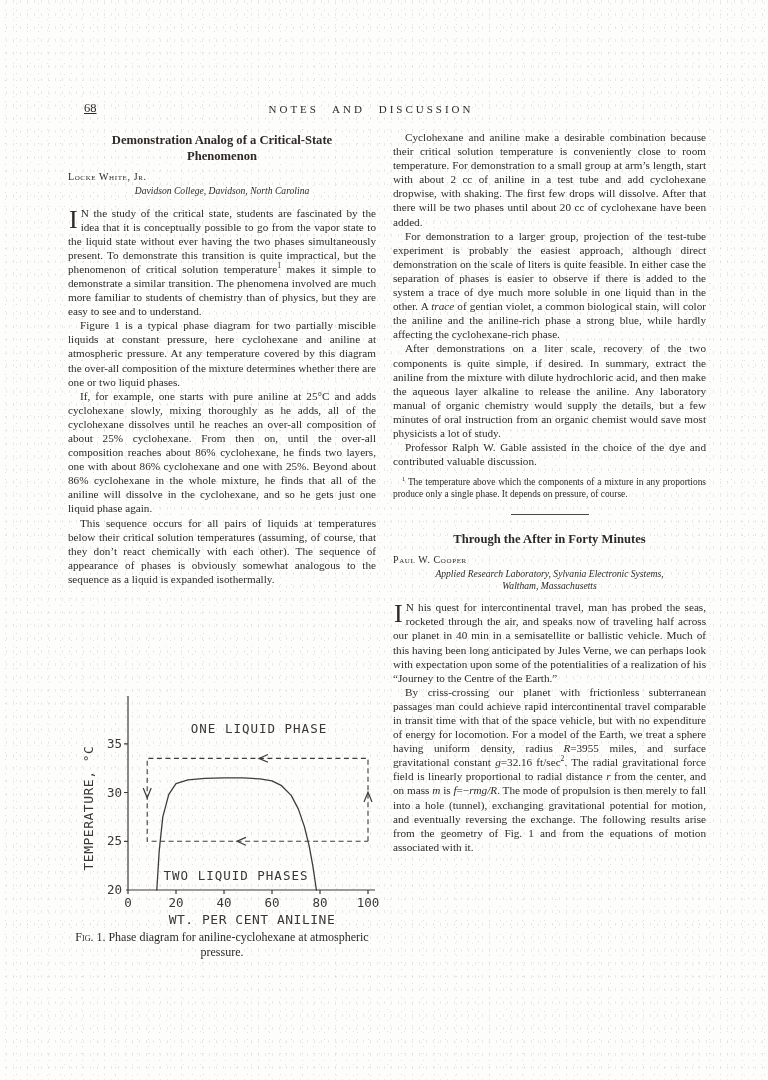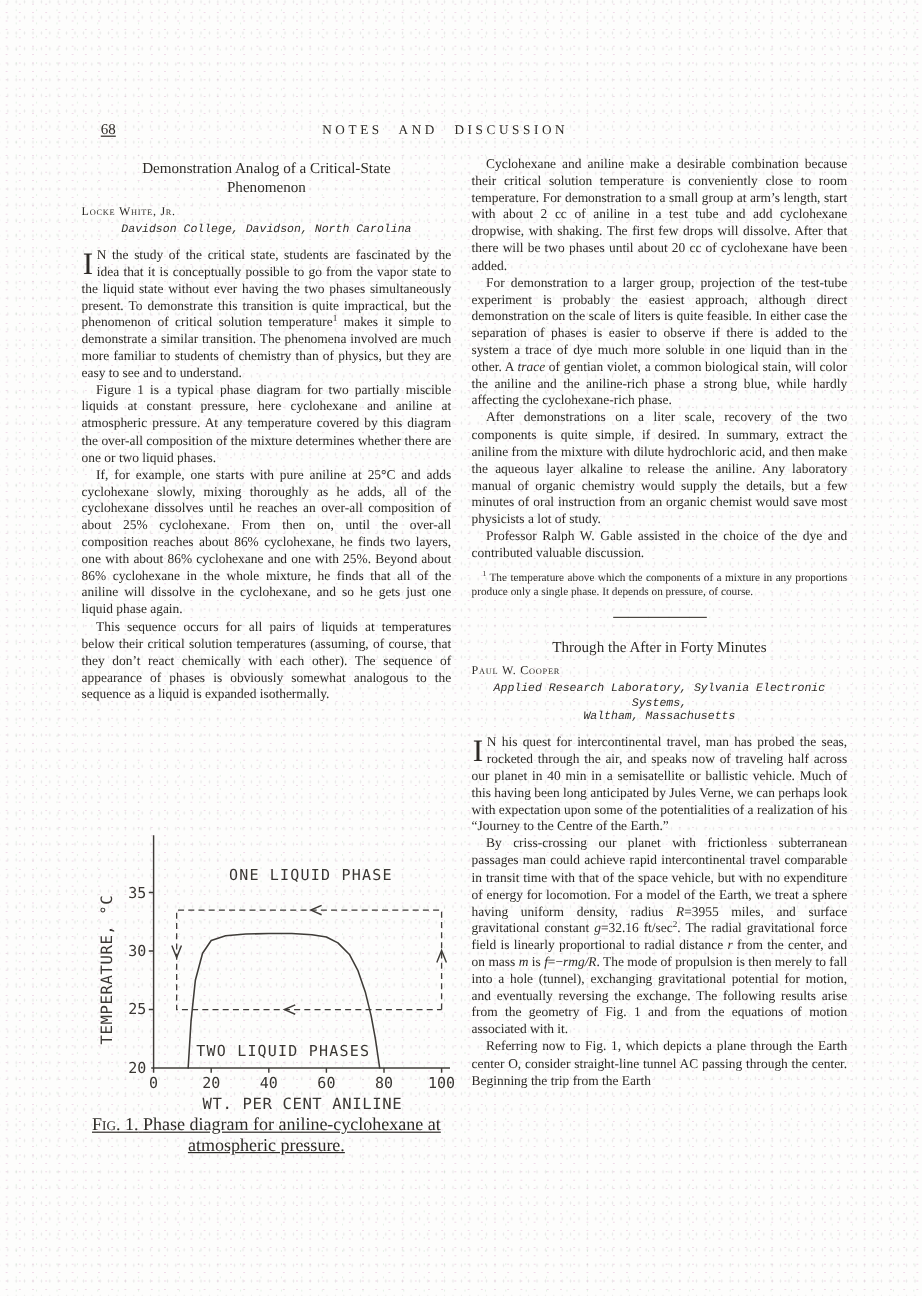"Demonstration Analog of a Critical-State" h1.title { font-weight: normal -> bold }
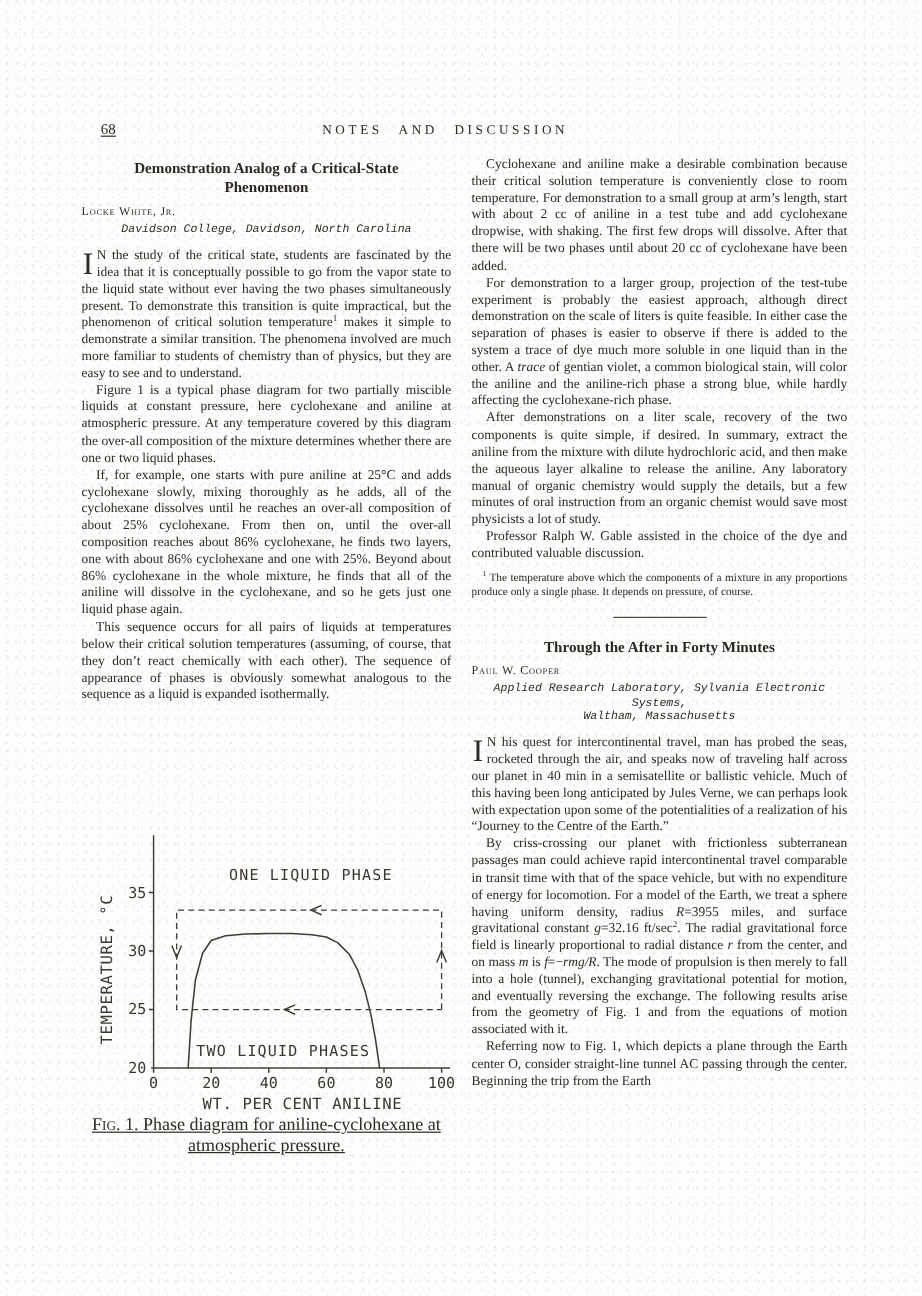"Davidson College, Davidson, North" .affil { font-family: Liberation Mono, monospace -> none }
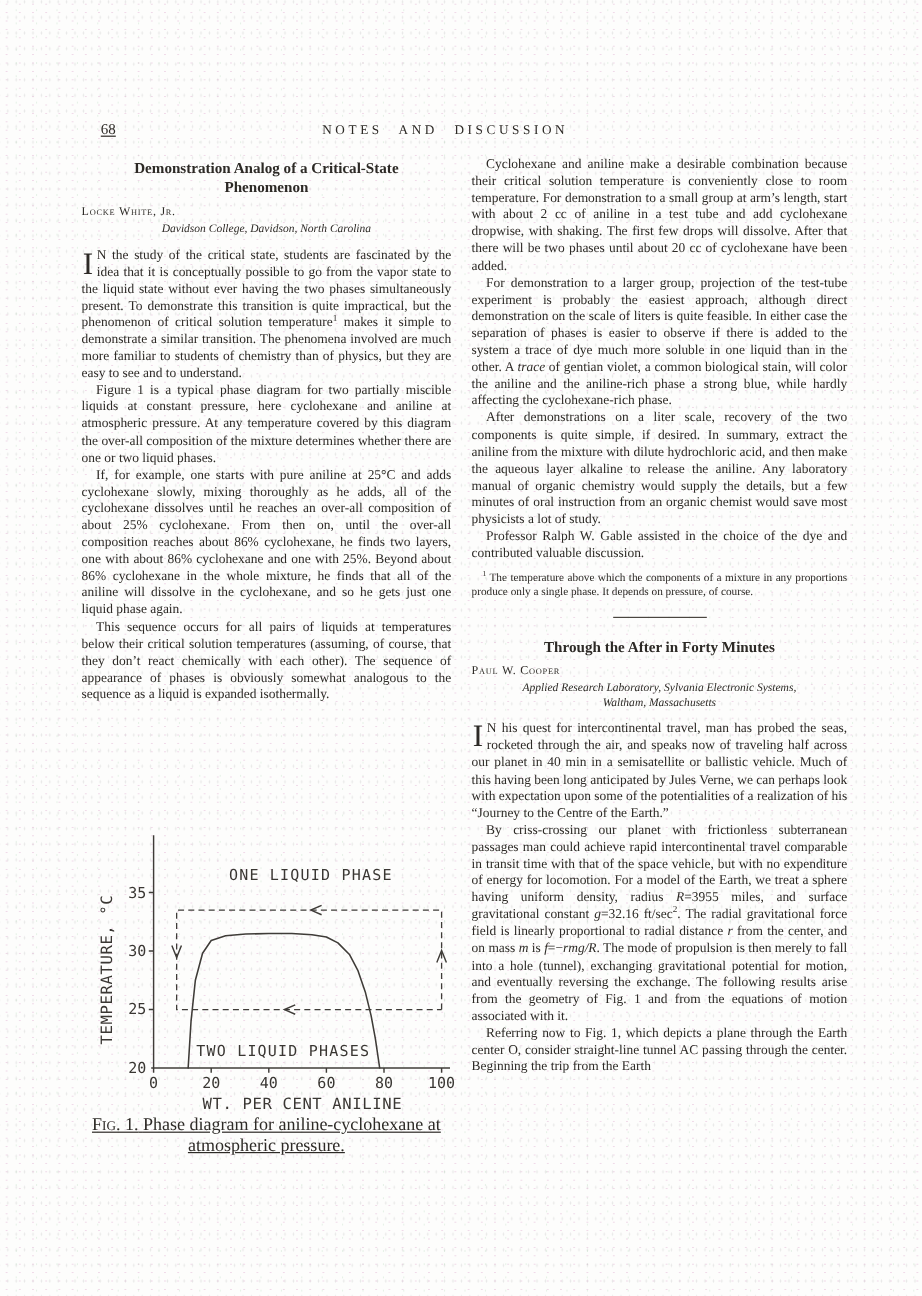"Referring now to Fig. 1," p.para { html: <p><span>Referring now to Fig. 1, which depicts a plane through the Earth center O, consider straight-line tunnel AC passing through the center. Beginning the trip from the Earth</span></p> -> none }
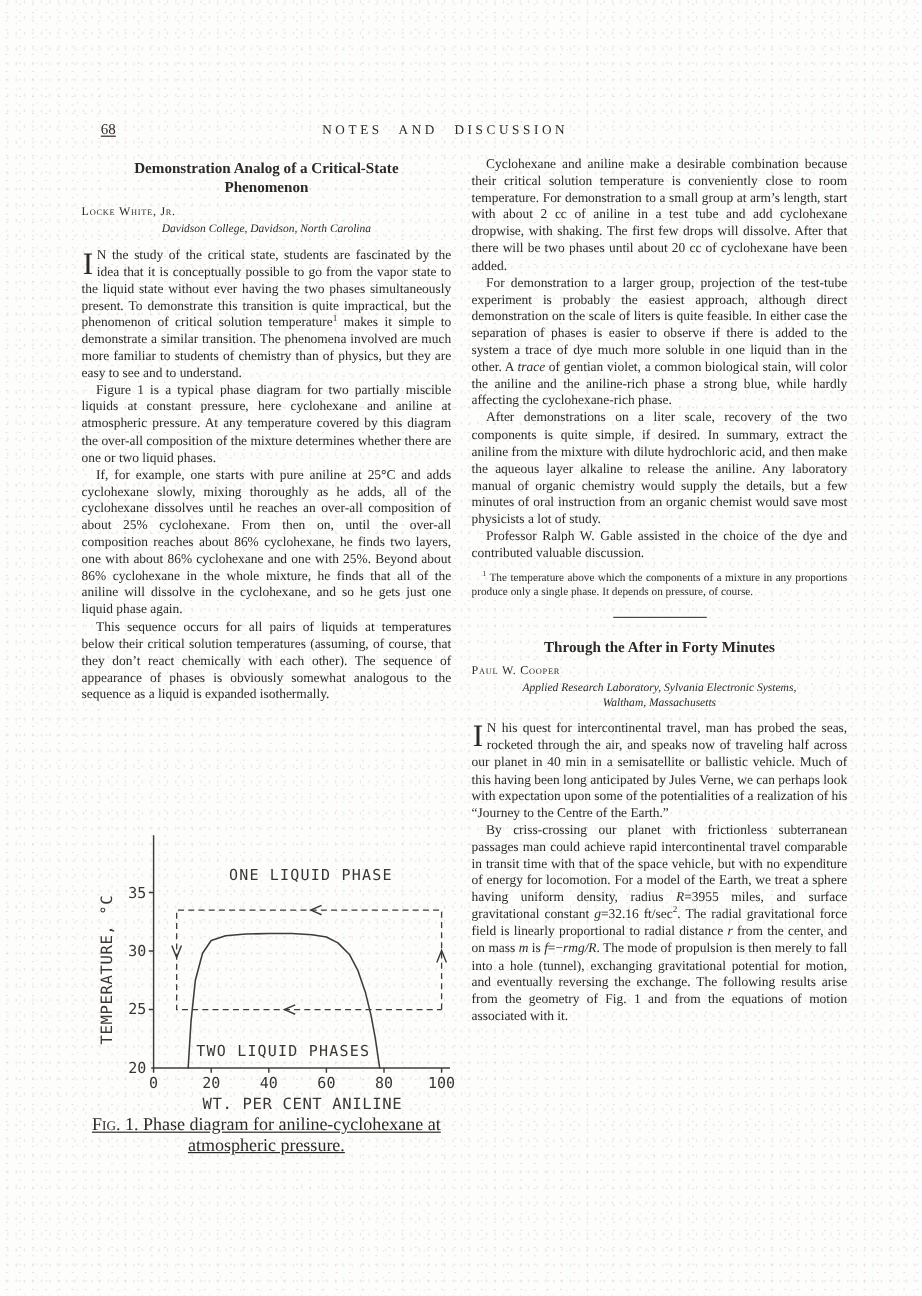"Fig. 1. Phase diagram for" .fig-caption { font-size: 15px -> 12px; text-decoration: underline -> none }
